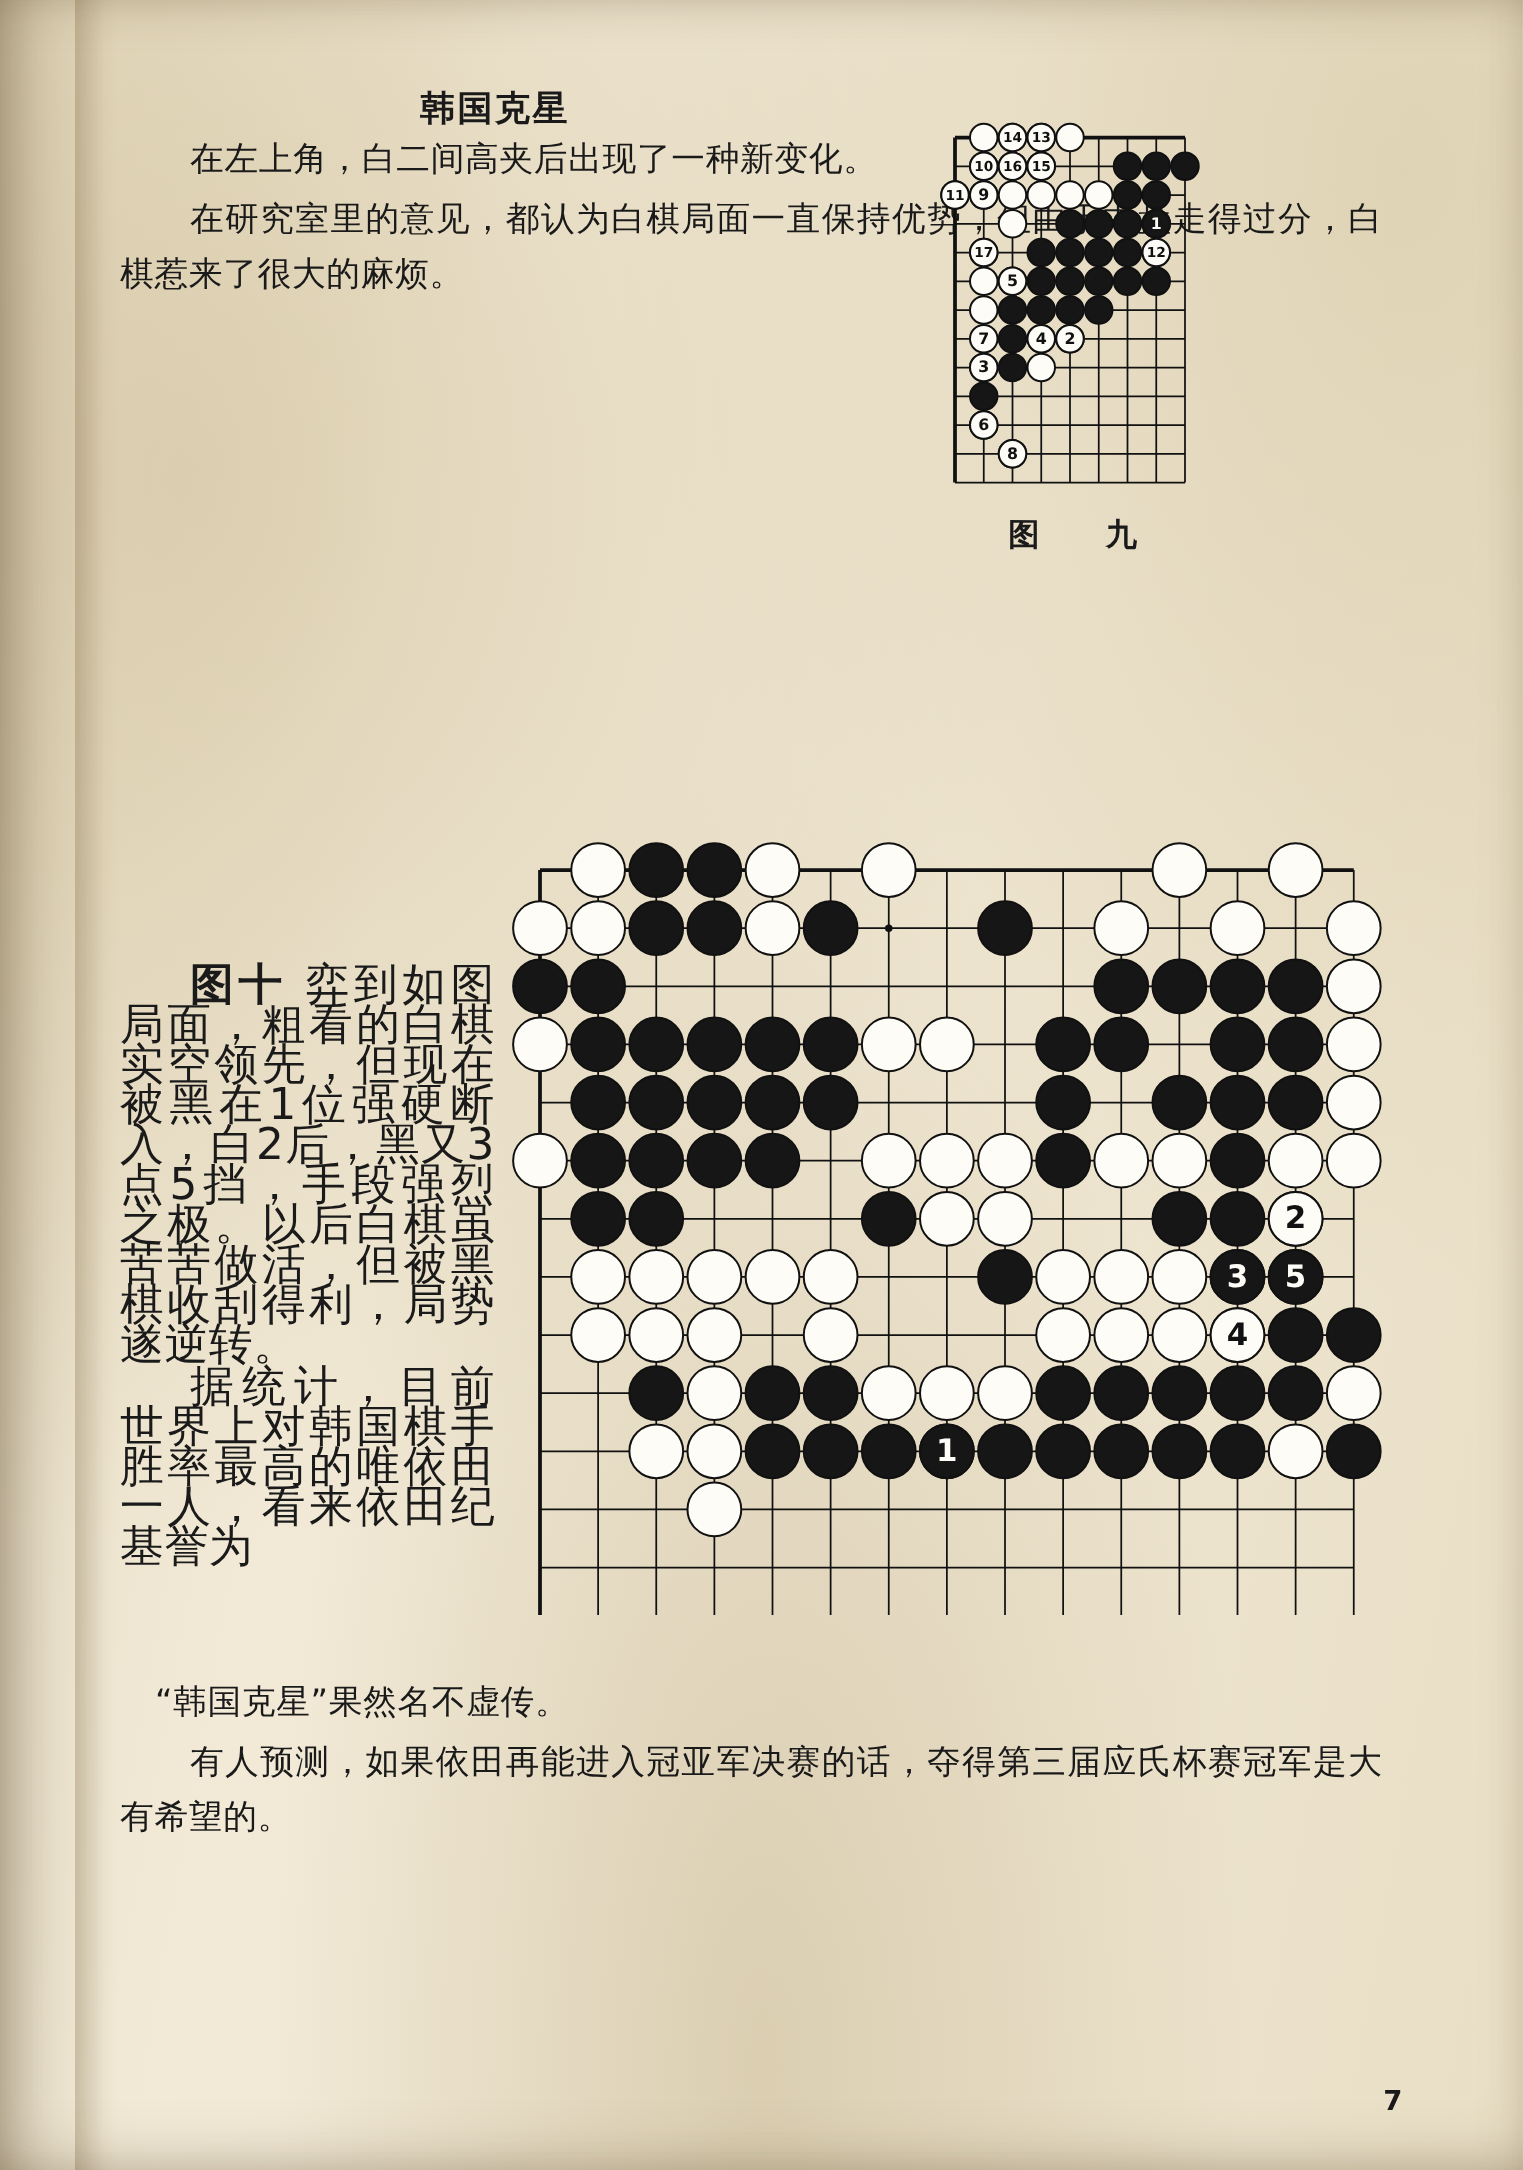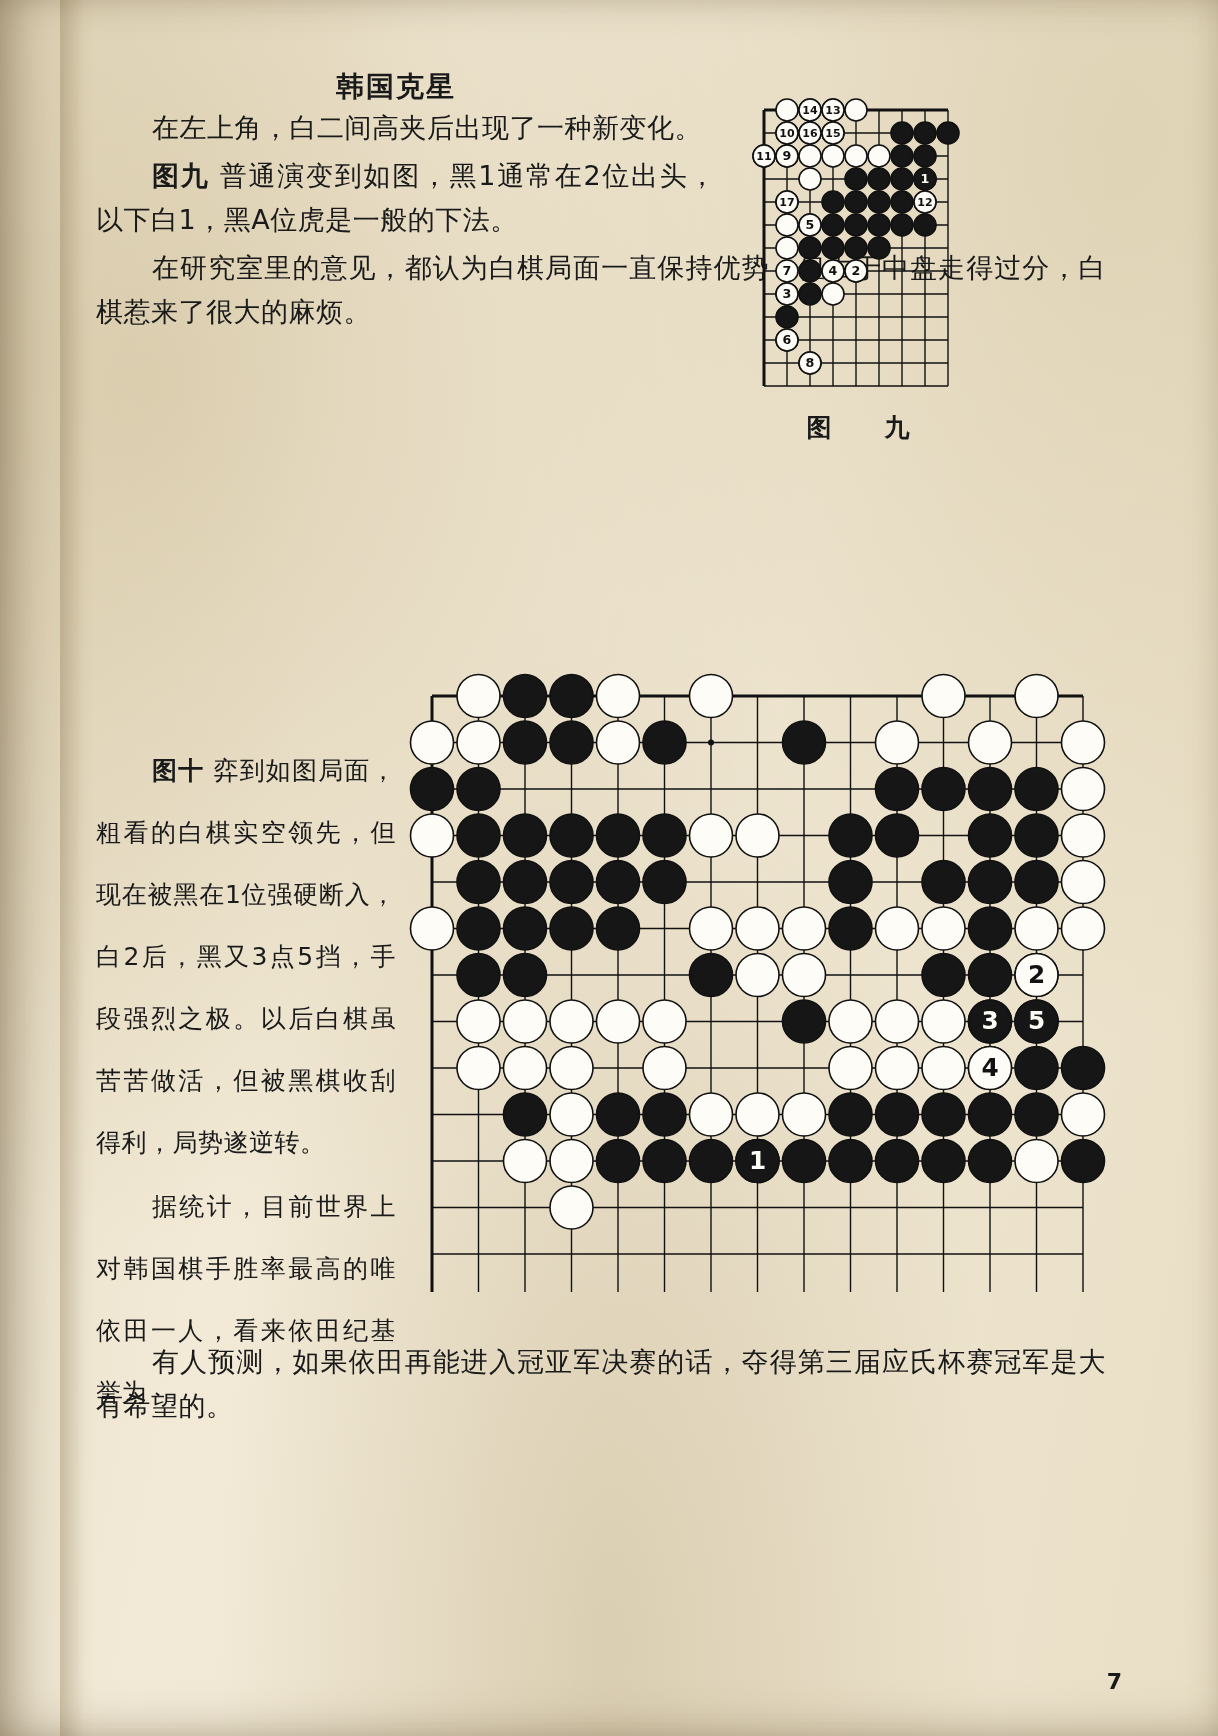"图九 普通演变到如图，黑1通常在2位出头，以下白1，黑A位虎是一般的下法。" p.para { html: <p> <span>图九</span> <span>普通演变到如图，黑1通常在2位出头，以下白1，黑A位虎是一般的下法。</span> </p> -> none }
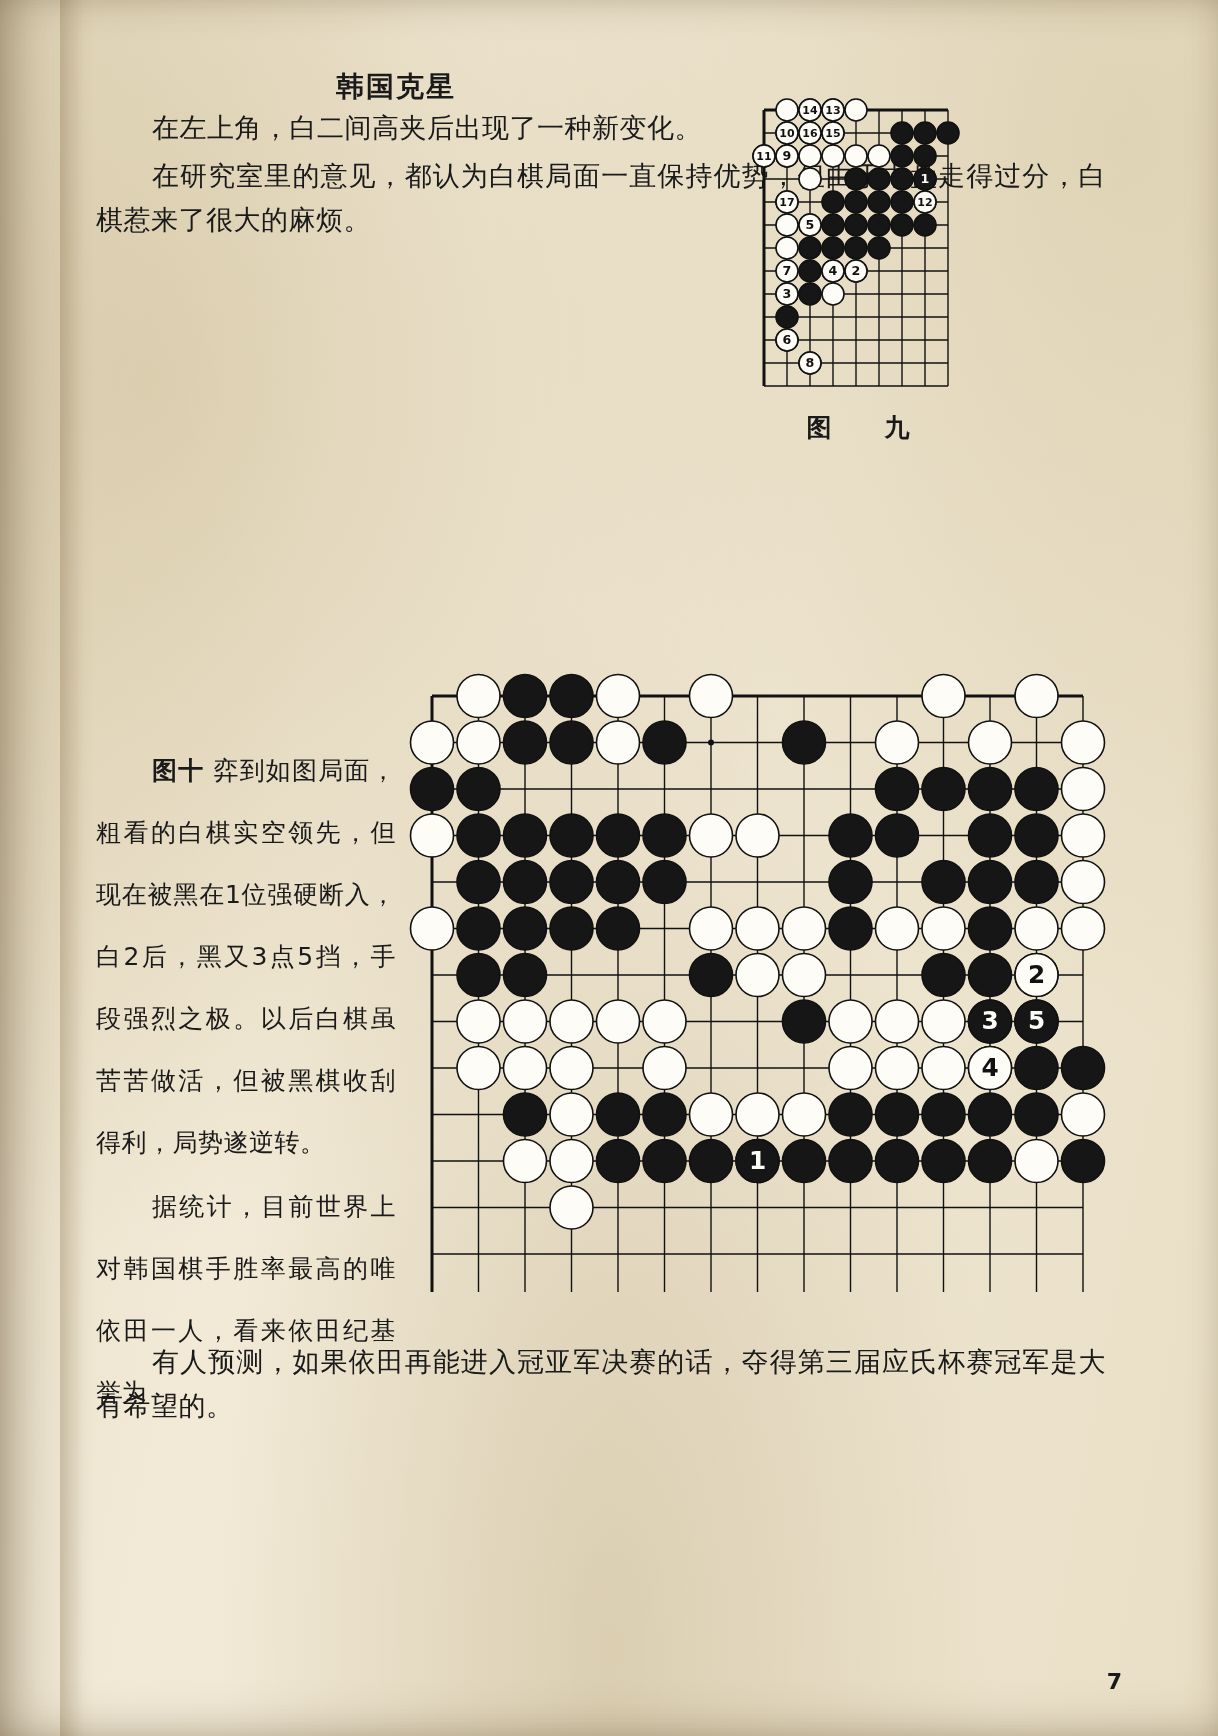"图十" .col-text { font-size: 25px -> 35px; line-height: 62px -> 32px; top: 740px -> 772px }
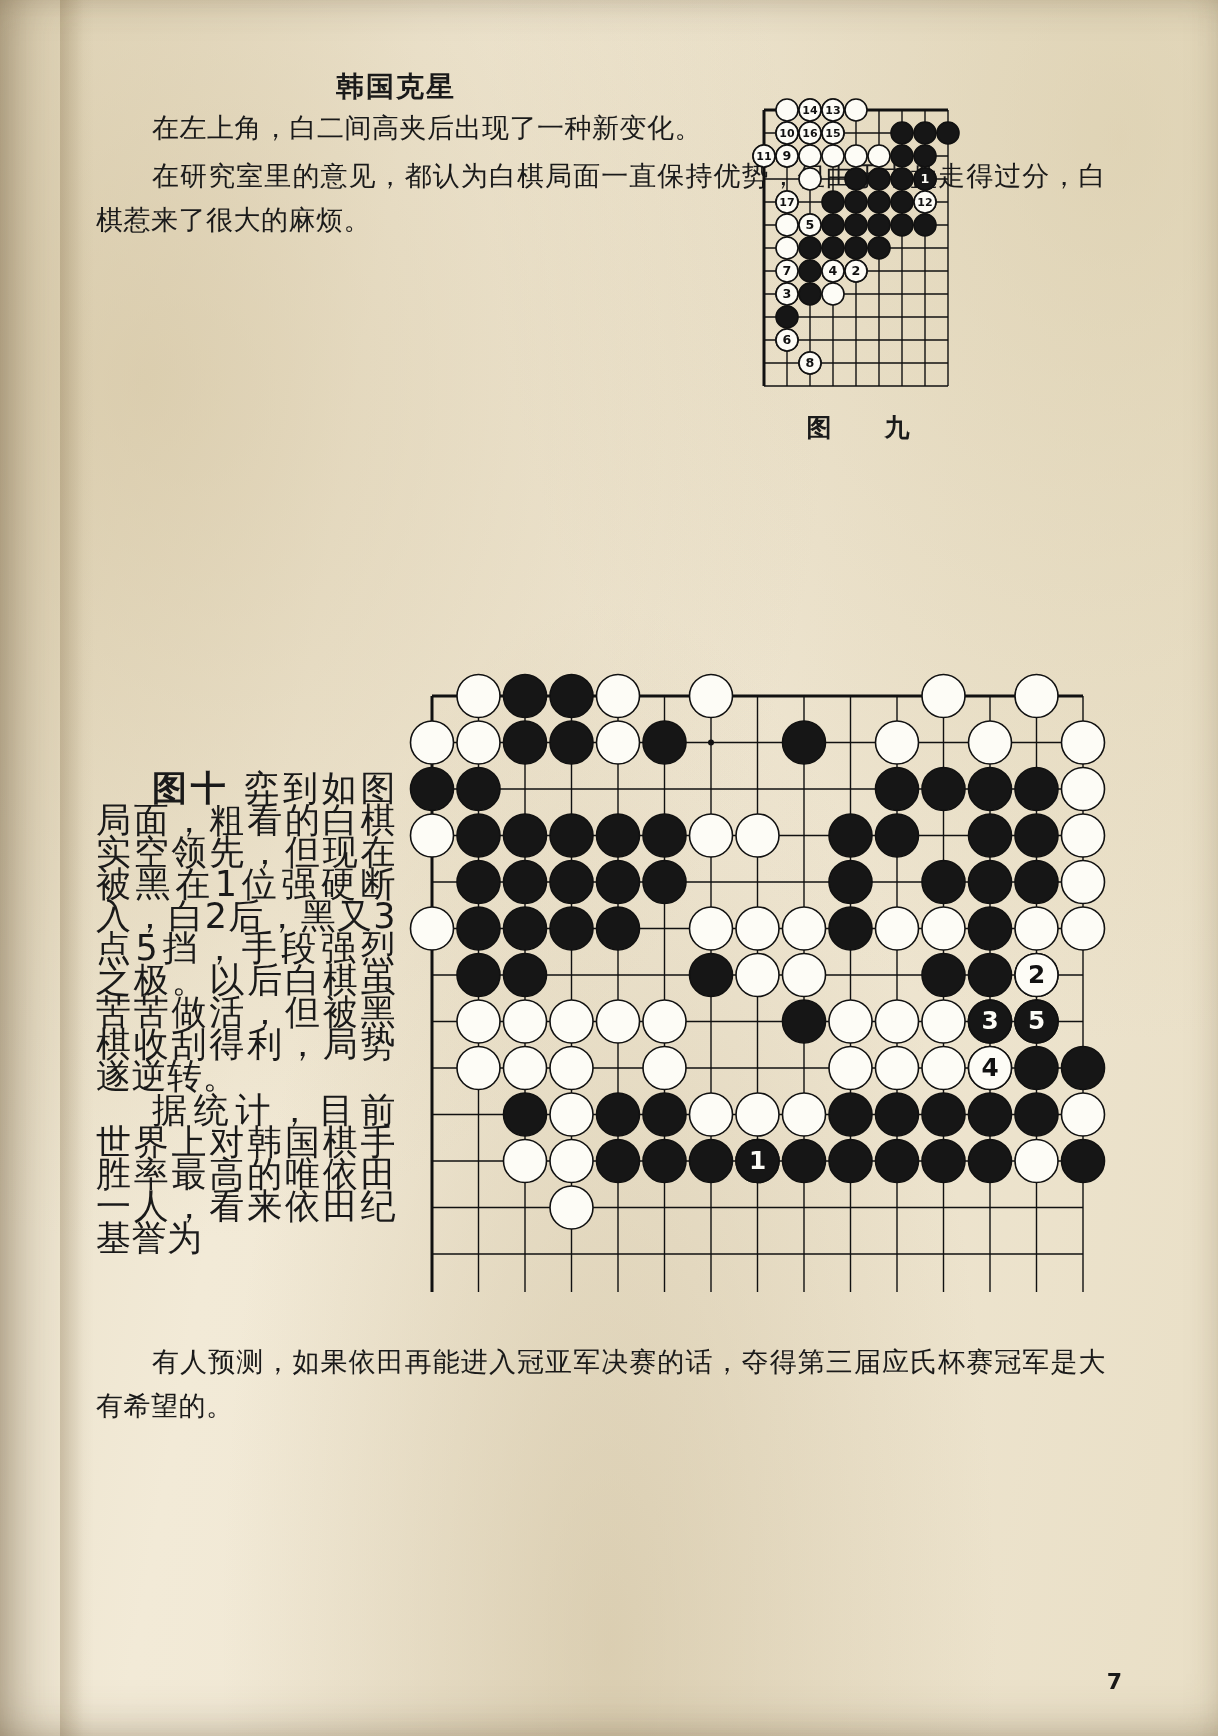"“韩国克星”果然名不虚传。" p { html: none -> <p>“韩国克星”果然名不虚传。</p> }
